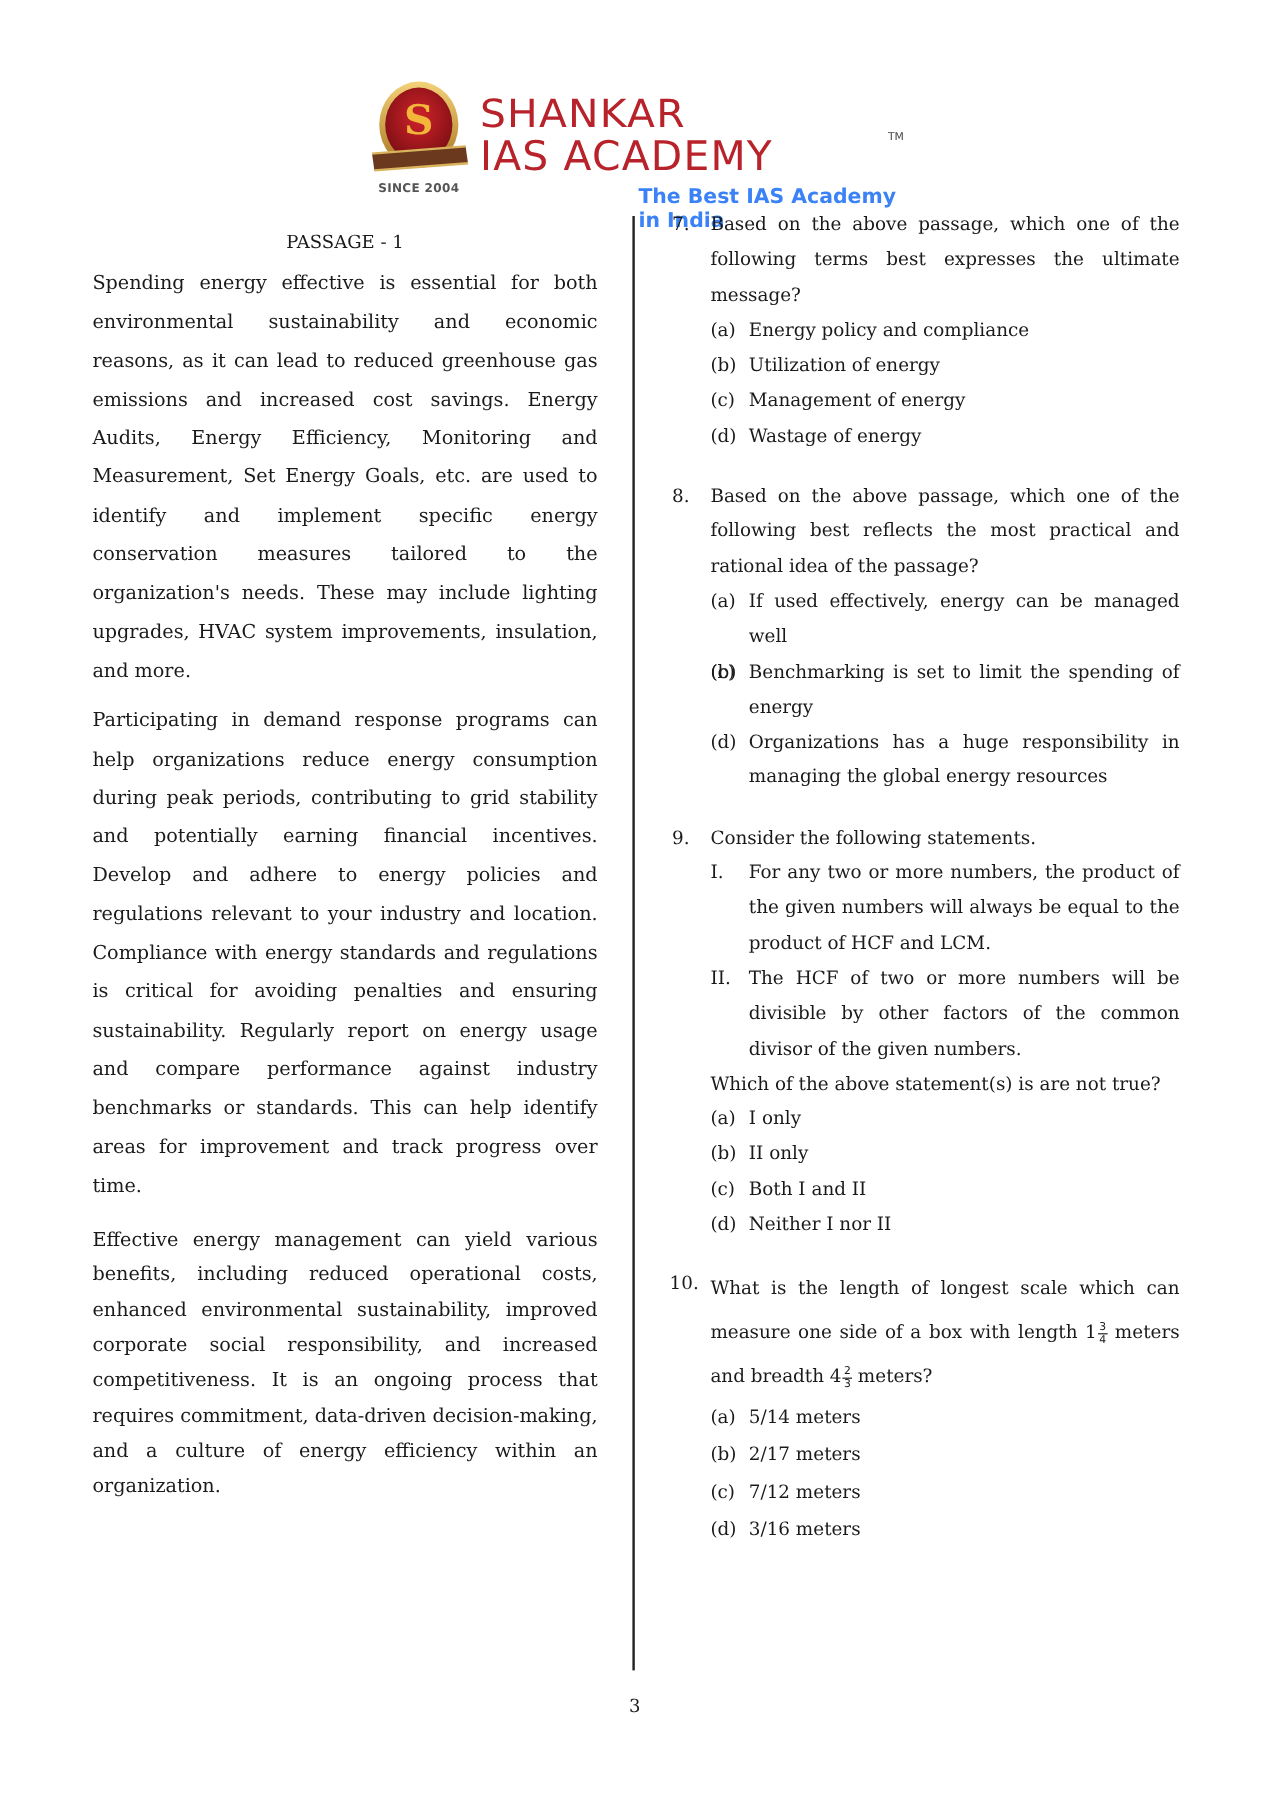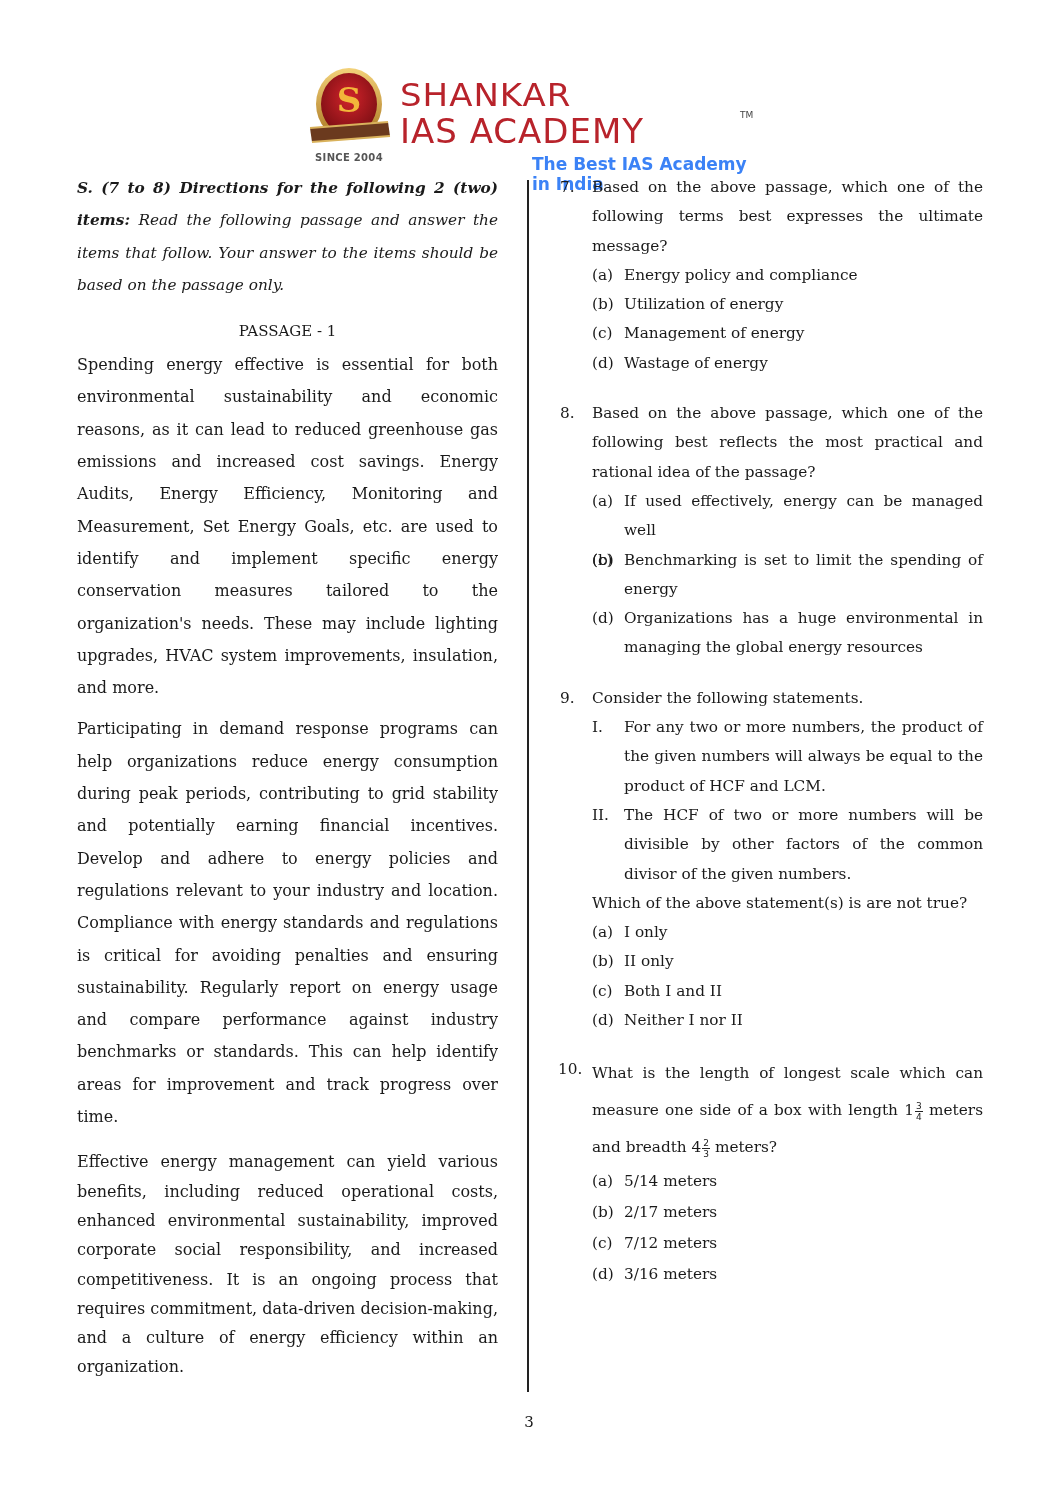"S. (7 to 8) Directions" p.directions { html: <p><span>S. (7 to 8) Directions for the following 2 (two) items:</span><span> Read the following passage and answer the items that follow. Your answer to the items should be based on the passage only.</span></p> -> none }
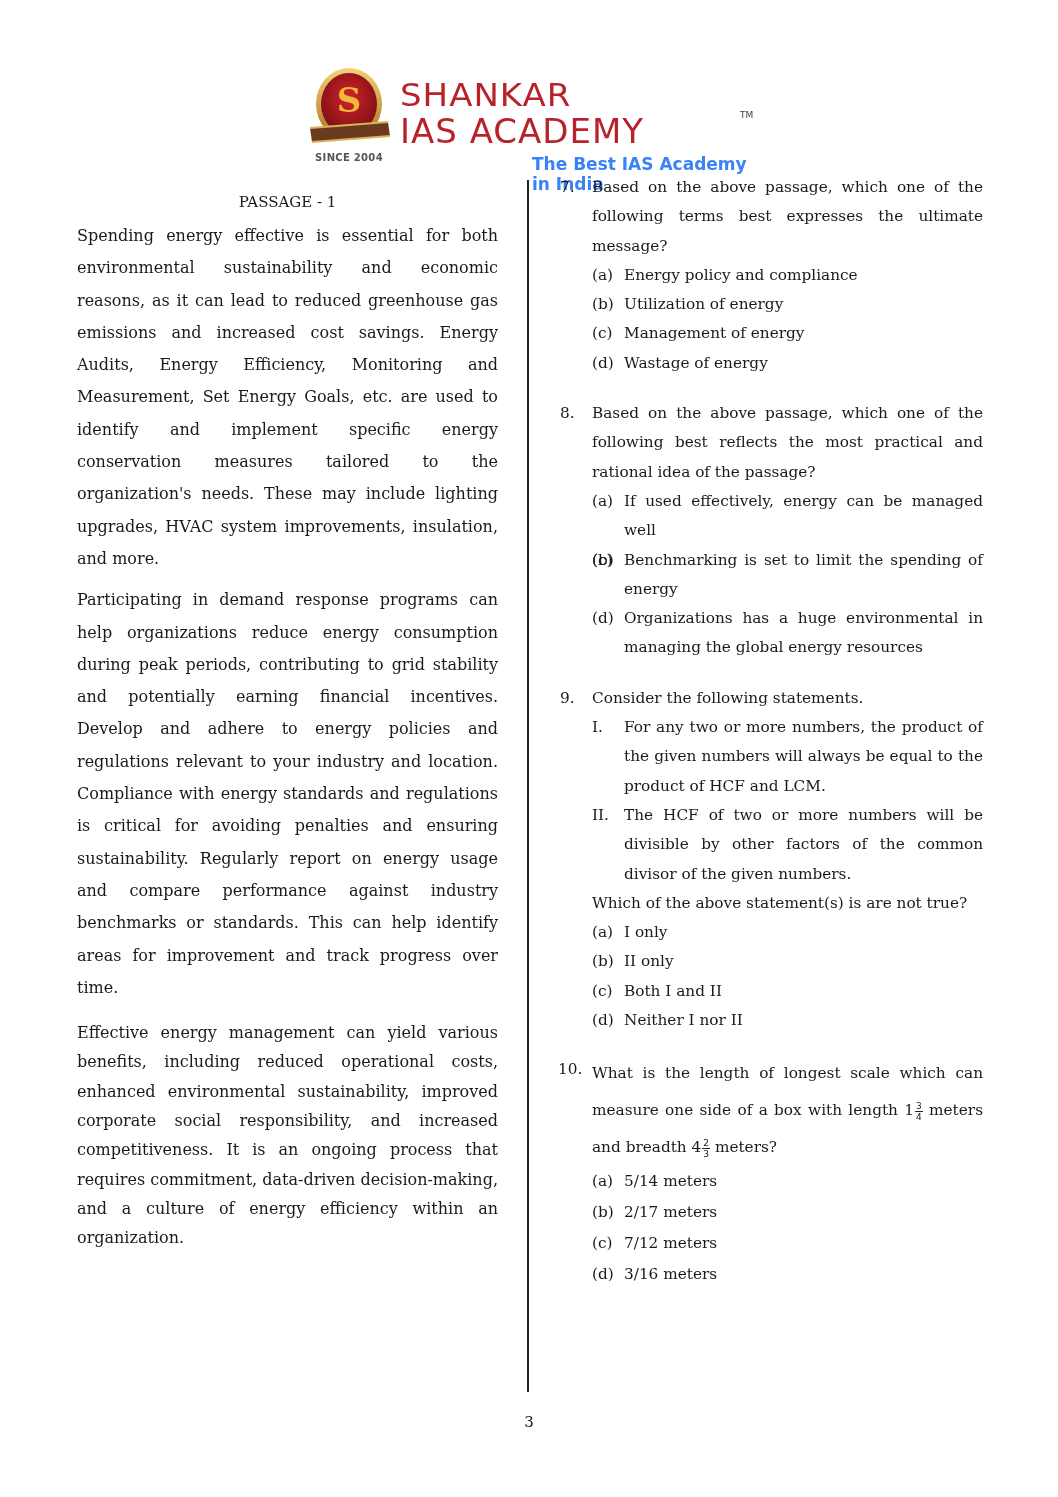"Organizations has a huge environmental" span { text: environmental -> responsibility }
